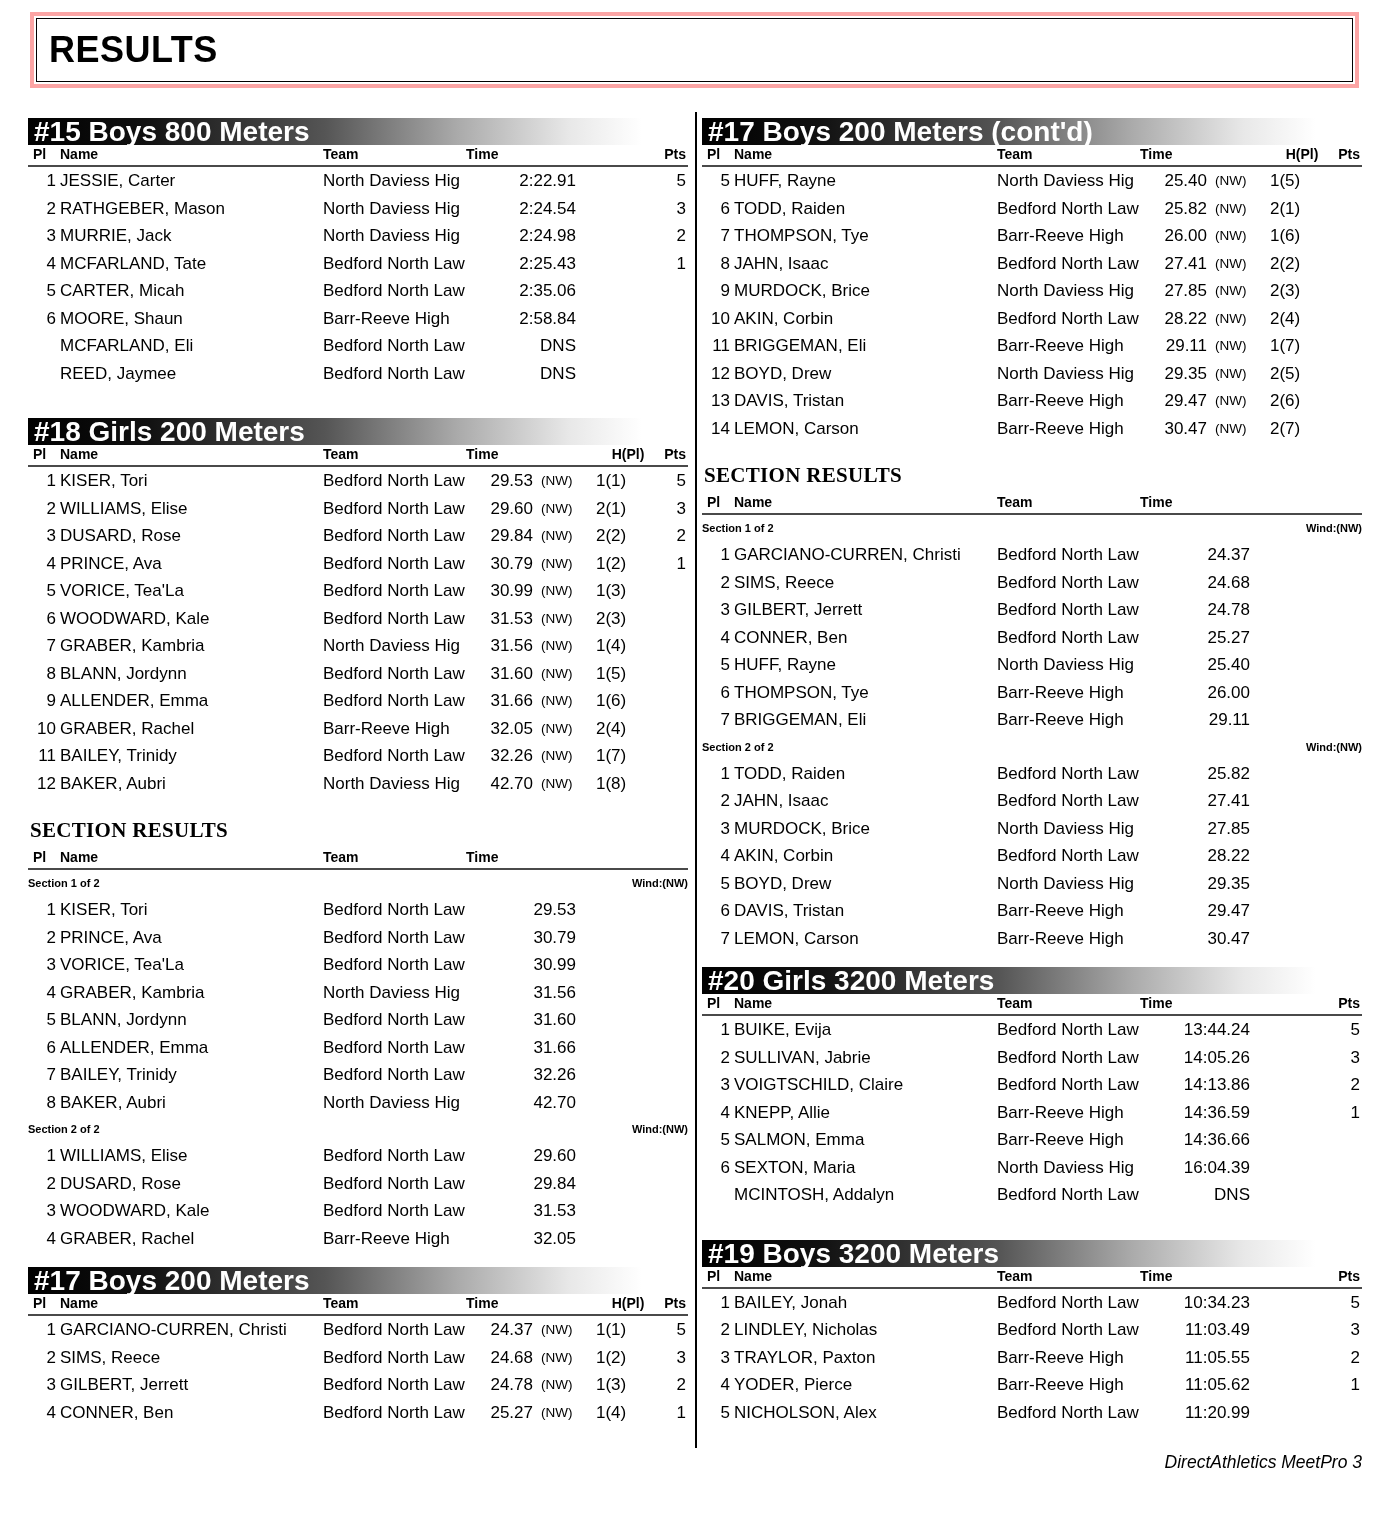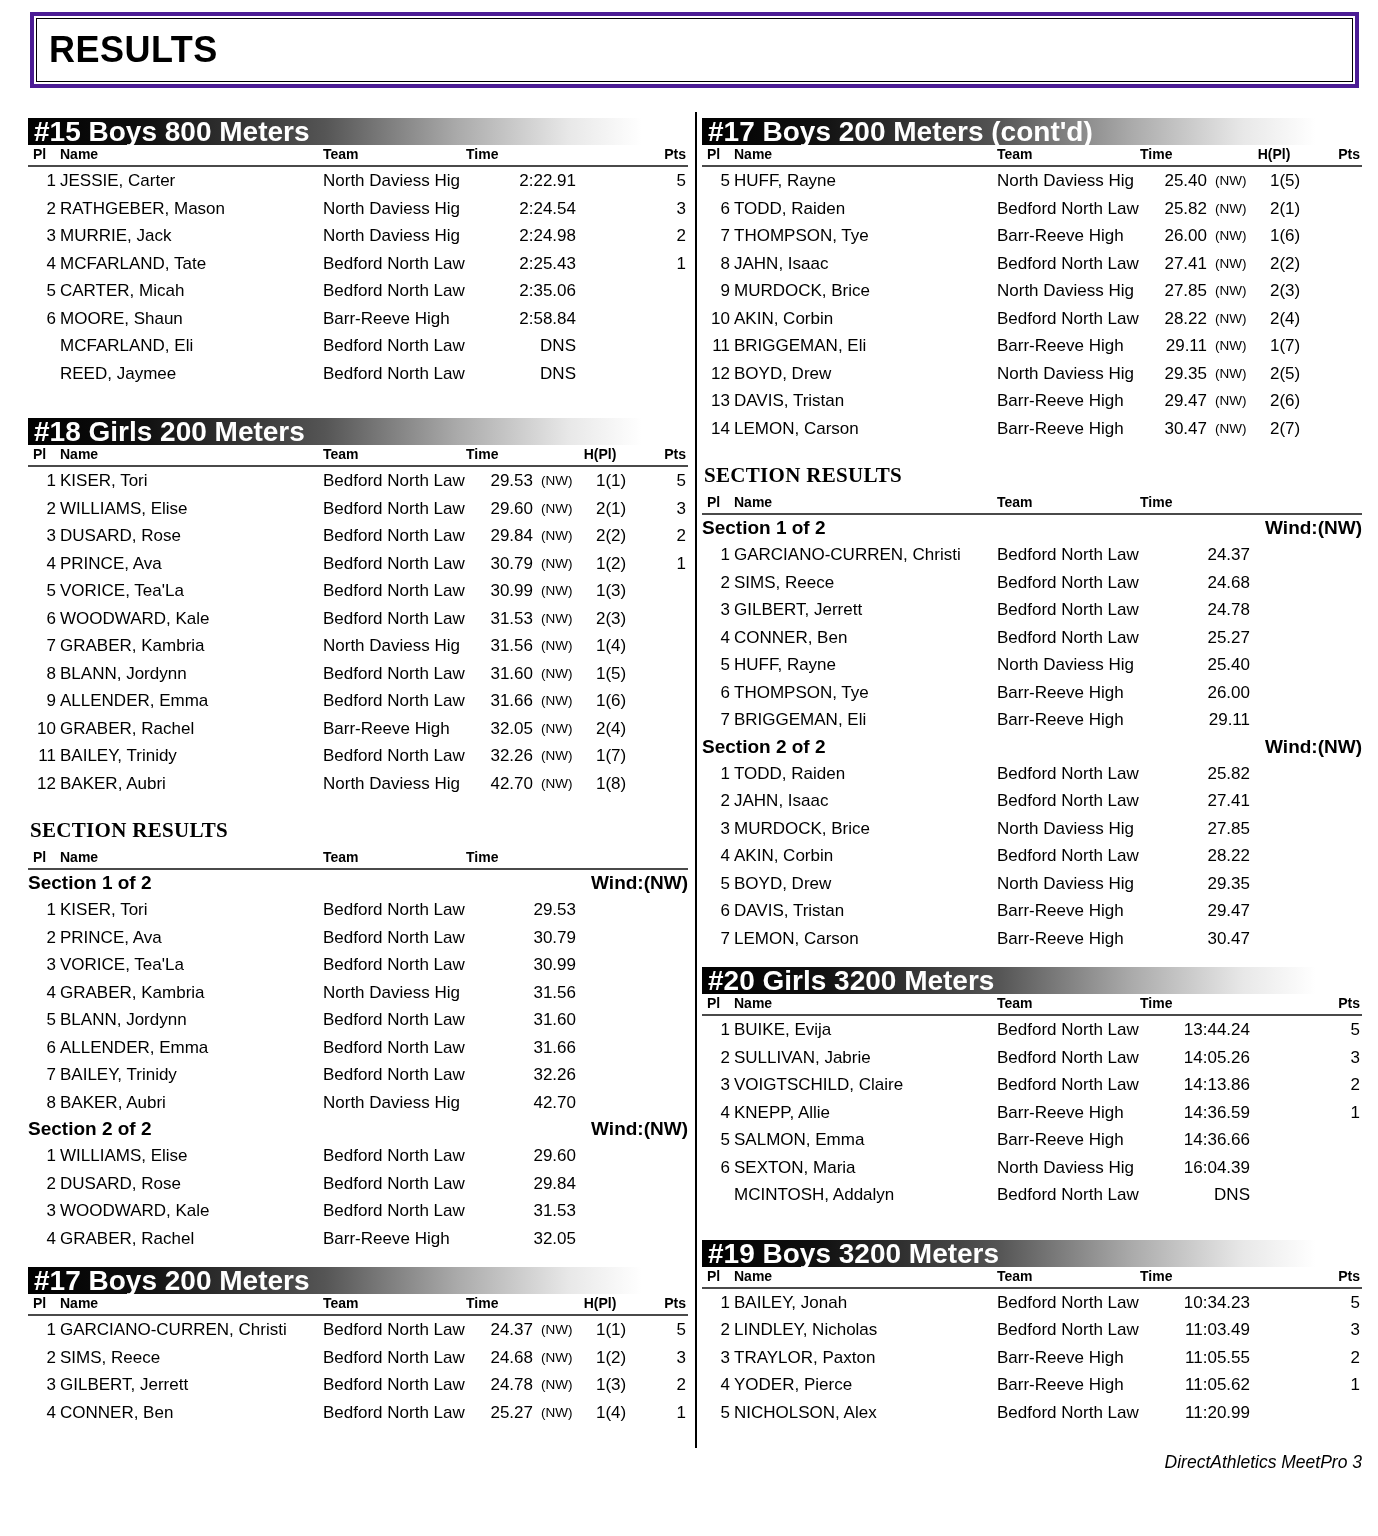"RESULTS" .results-box { border: 4px solid #4c1d95 -> 4px solid #fca5a5 }
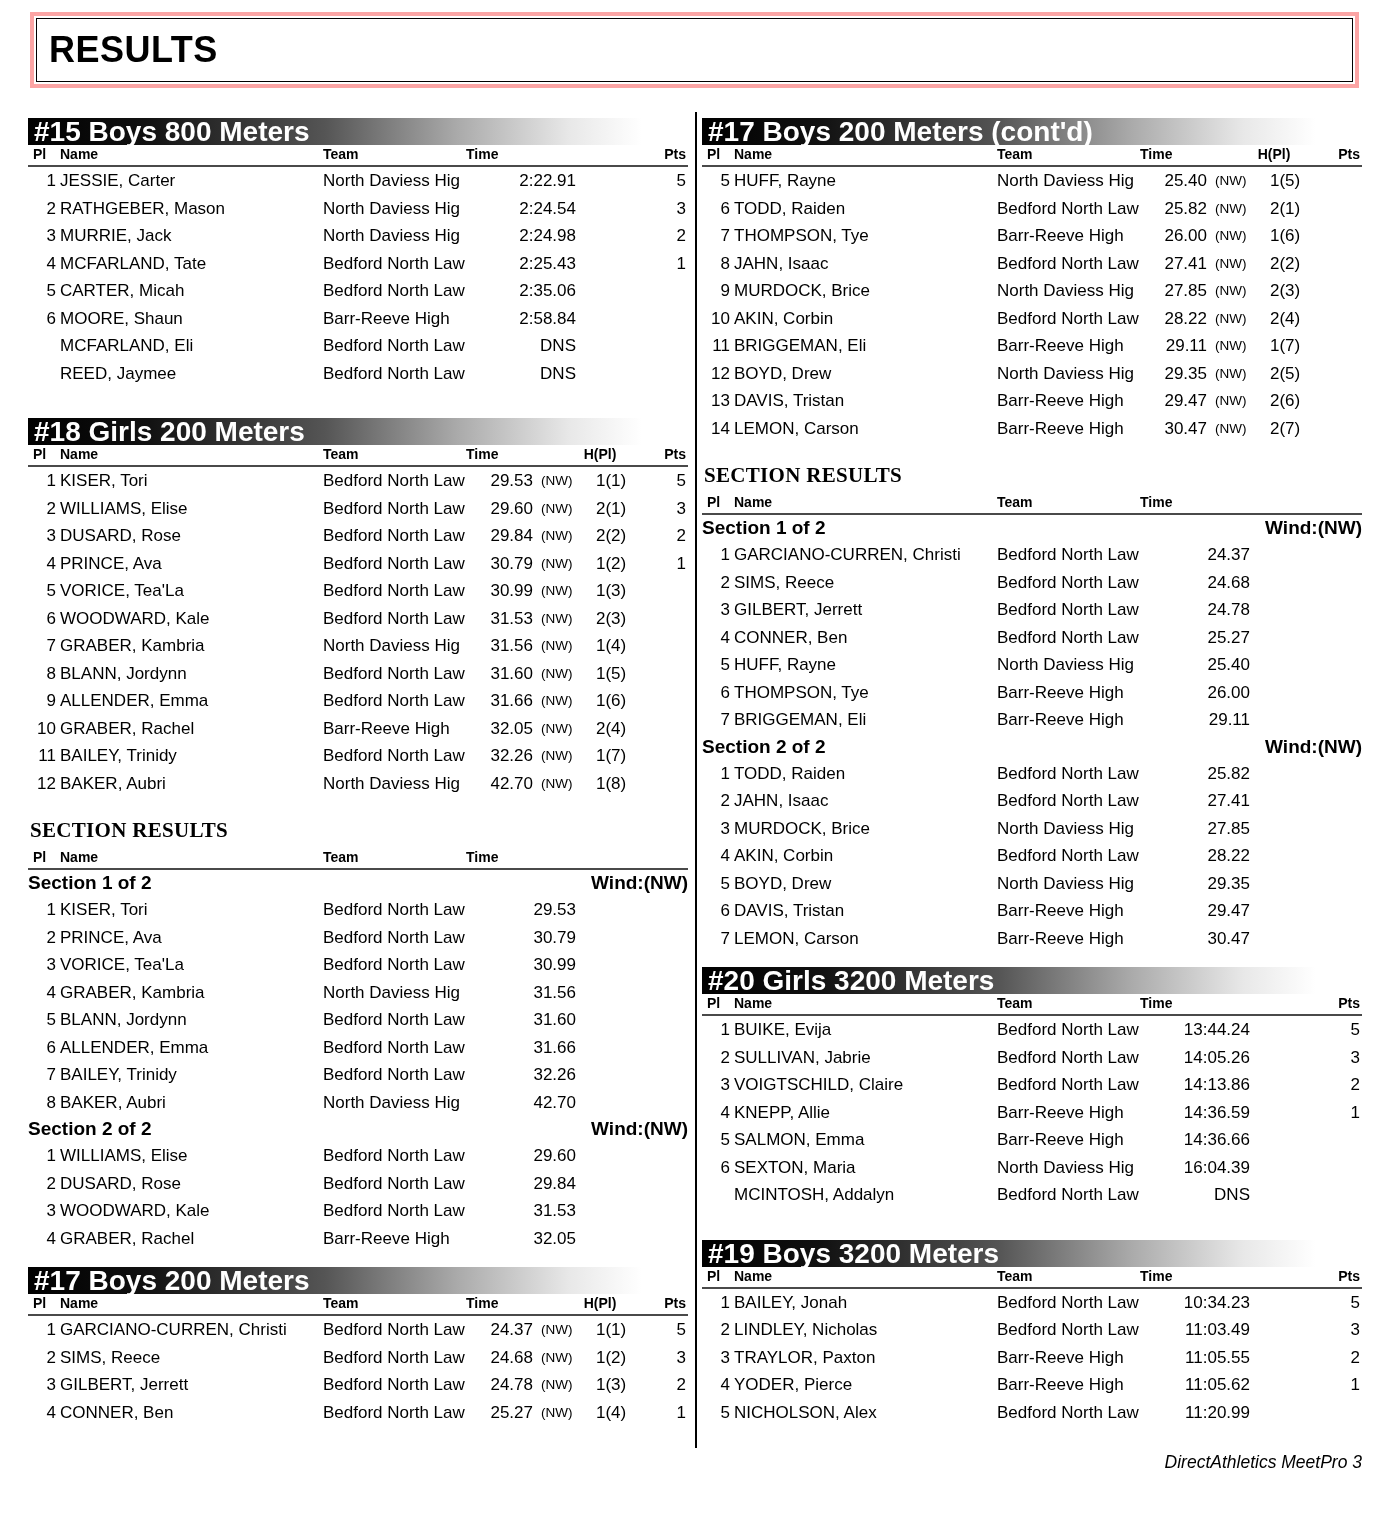"H(Pl)" .h-hpl { left: 540px -> 568px }
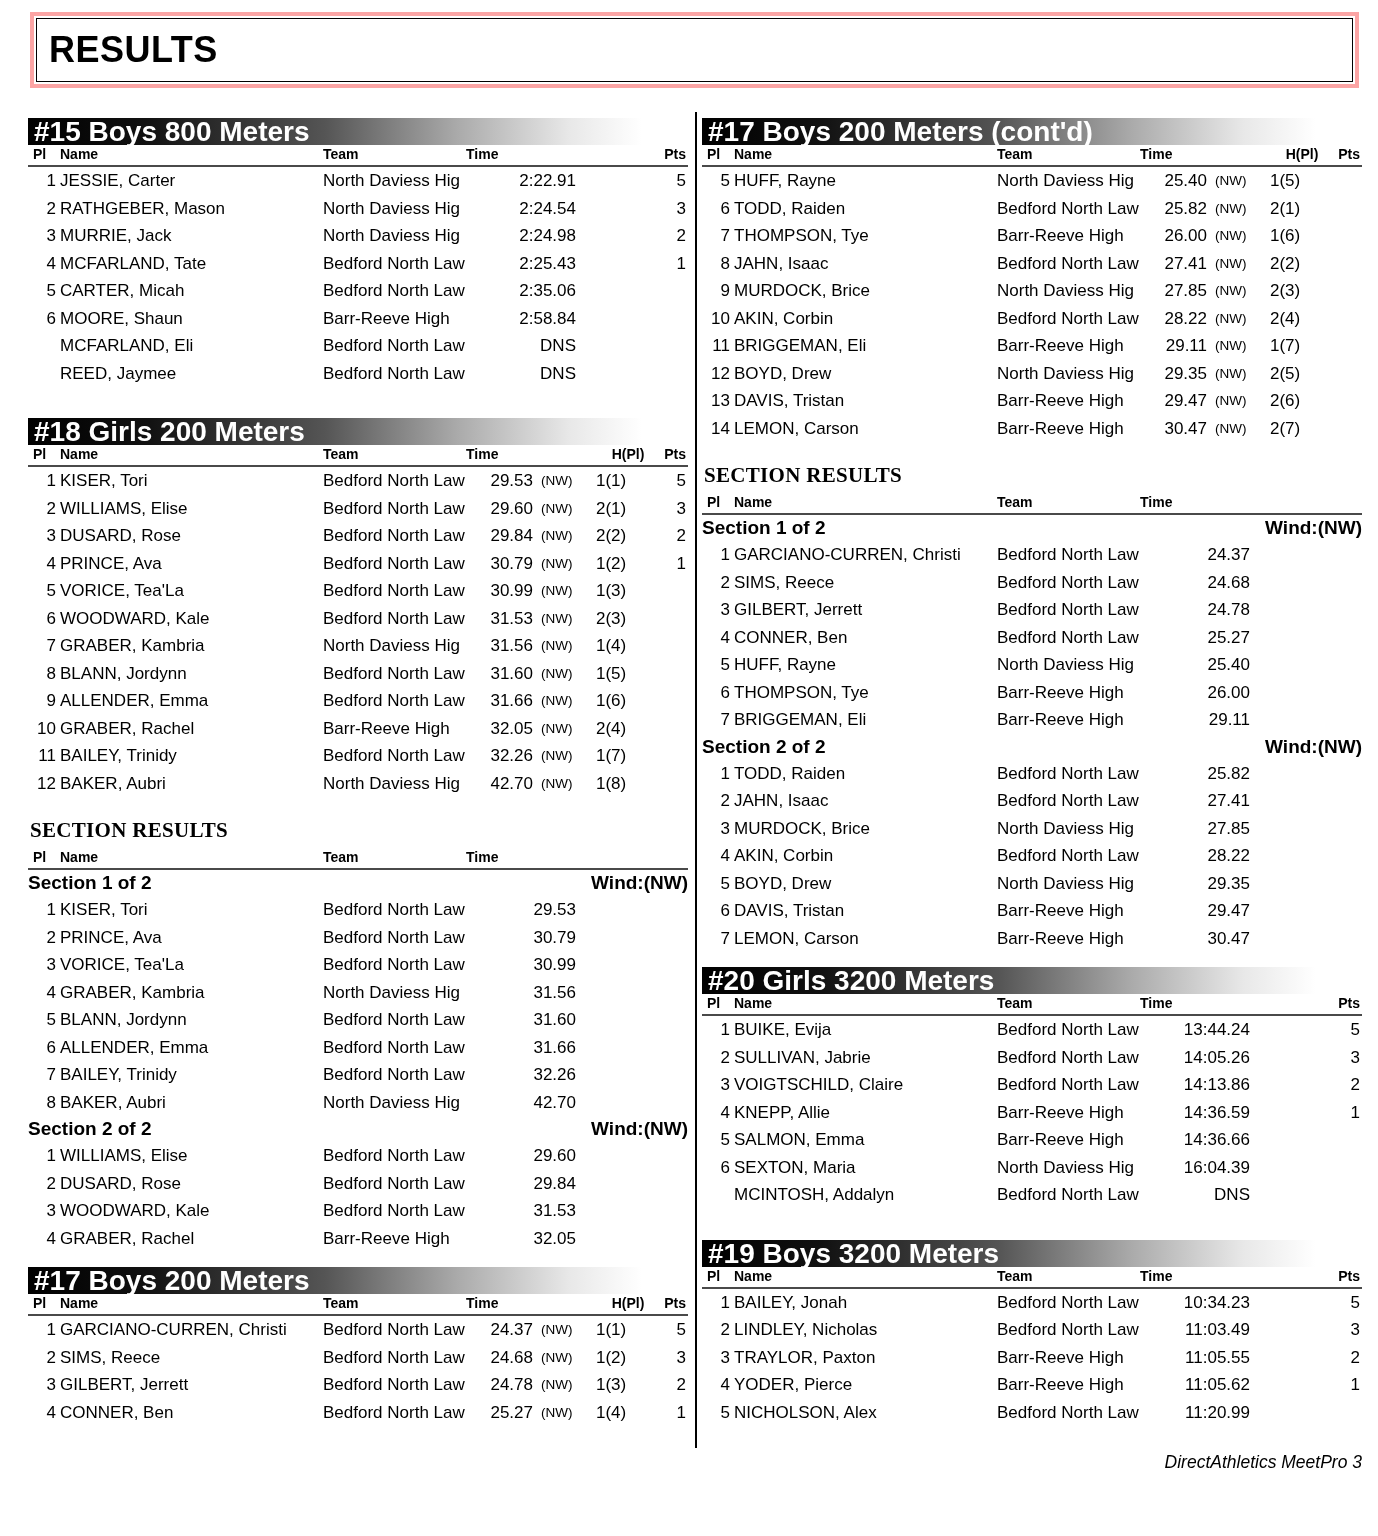"Section 1 of 2" .section-label-row { font-size: 19px -> 11px }
